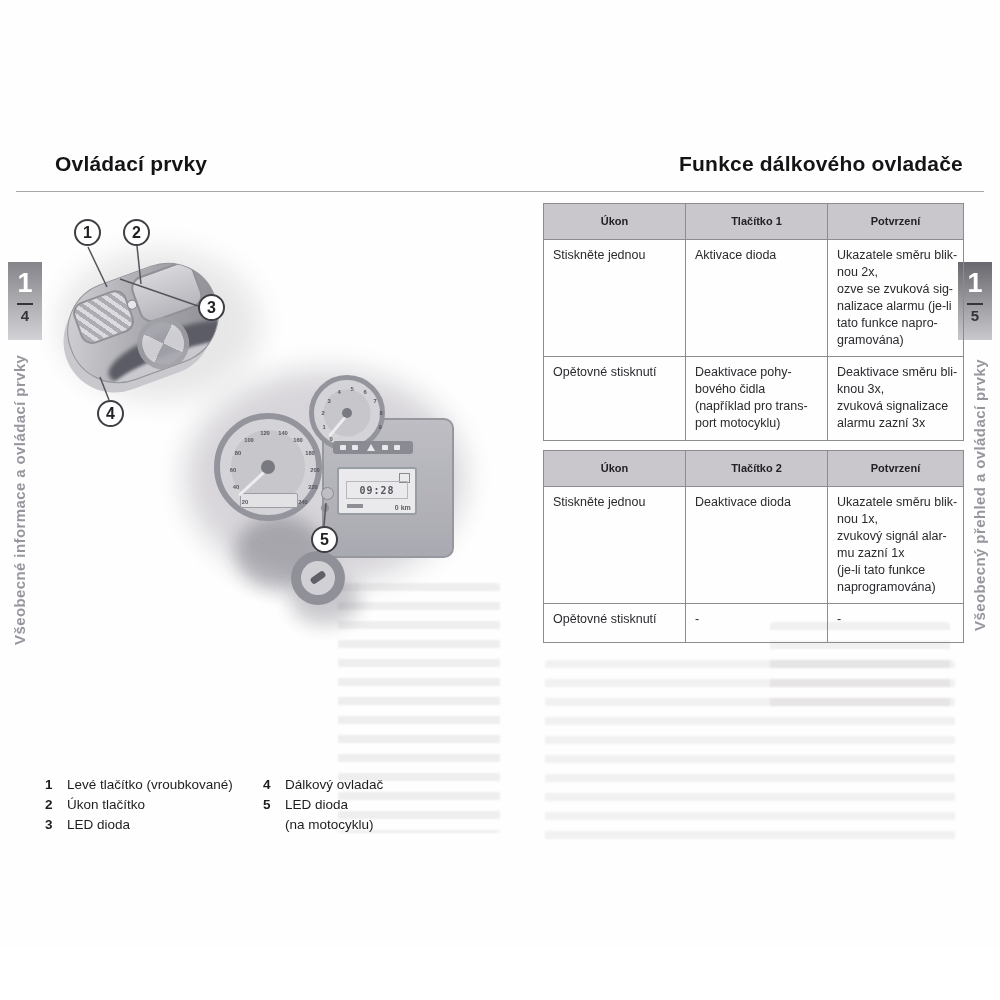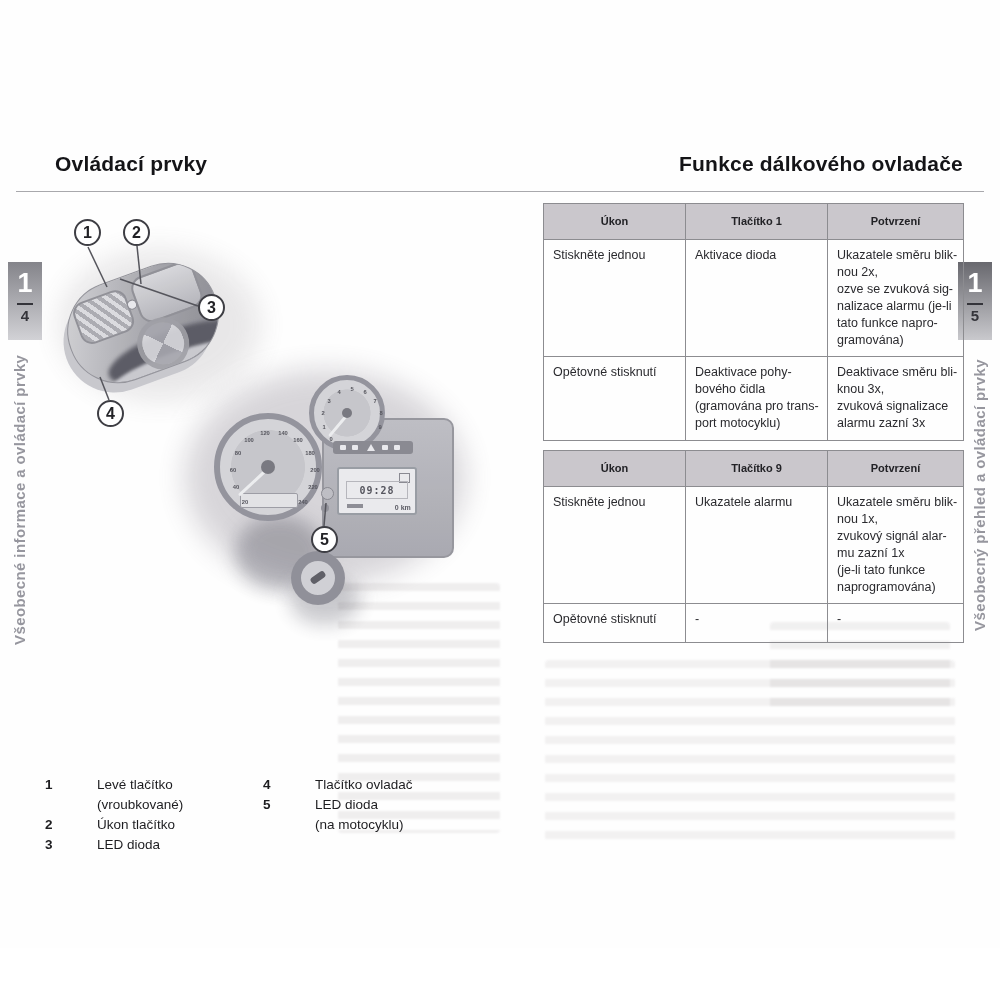"Deaktivace pohy-" td { text: gramována -> například }
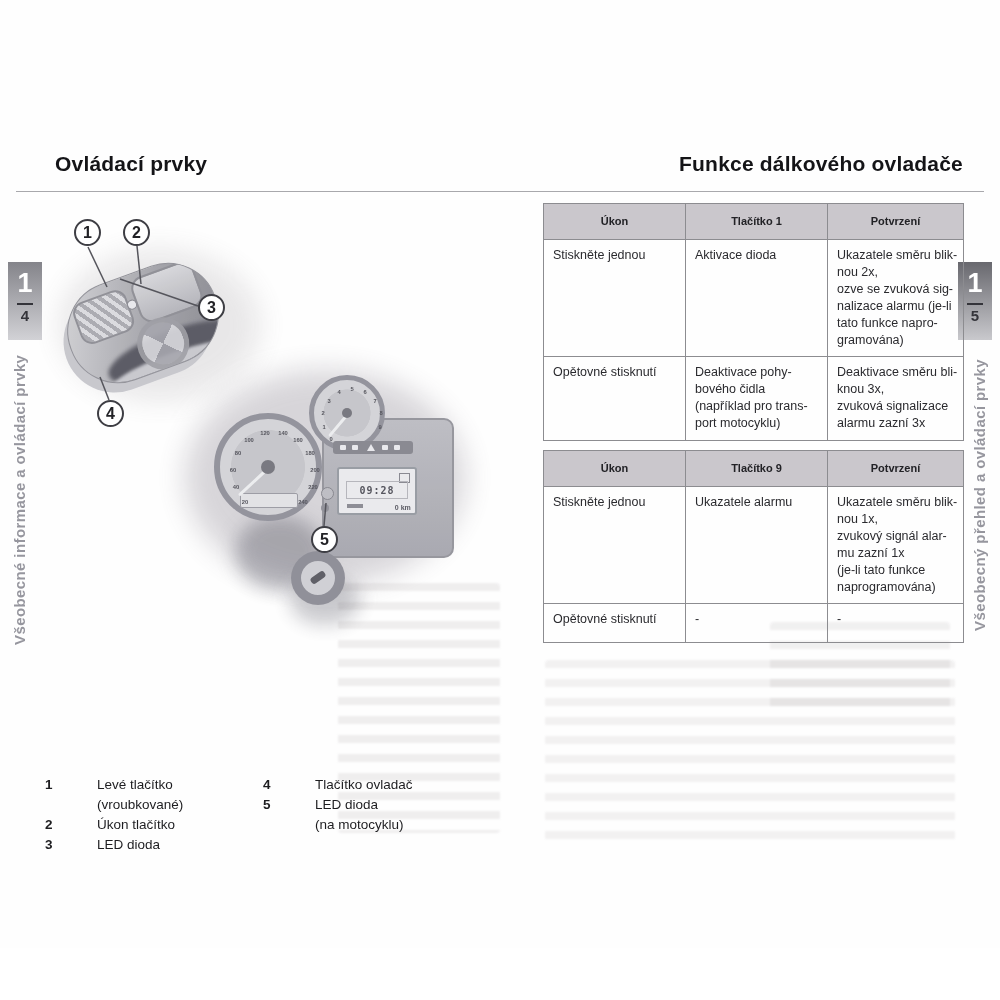"Tlačítko 9" th { text: 9 -> 2 }
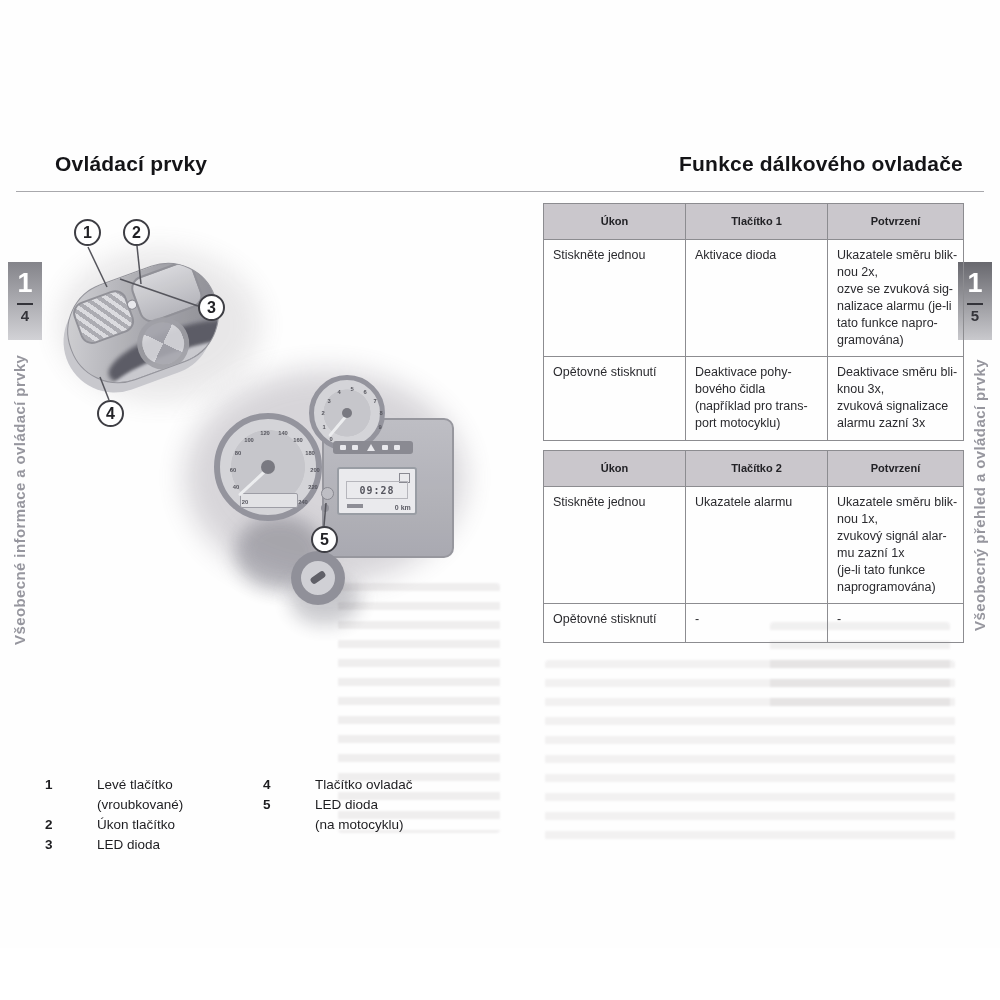"Ukazatele alarmu" td { text: Ukazatele alarmu -> Deaktivace dioda }
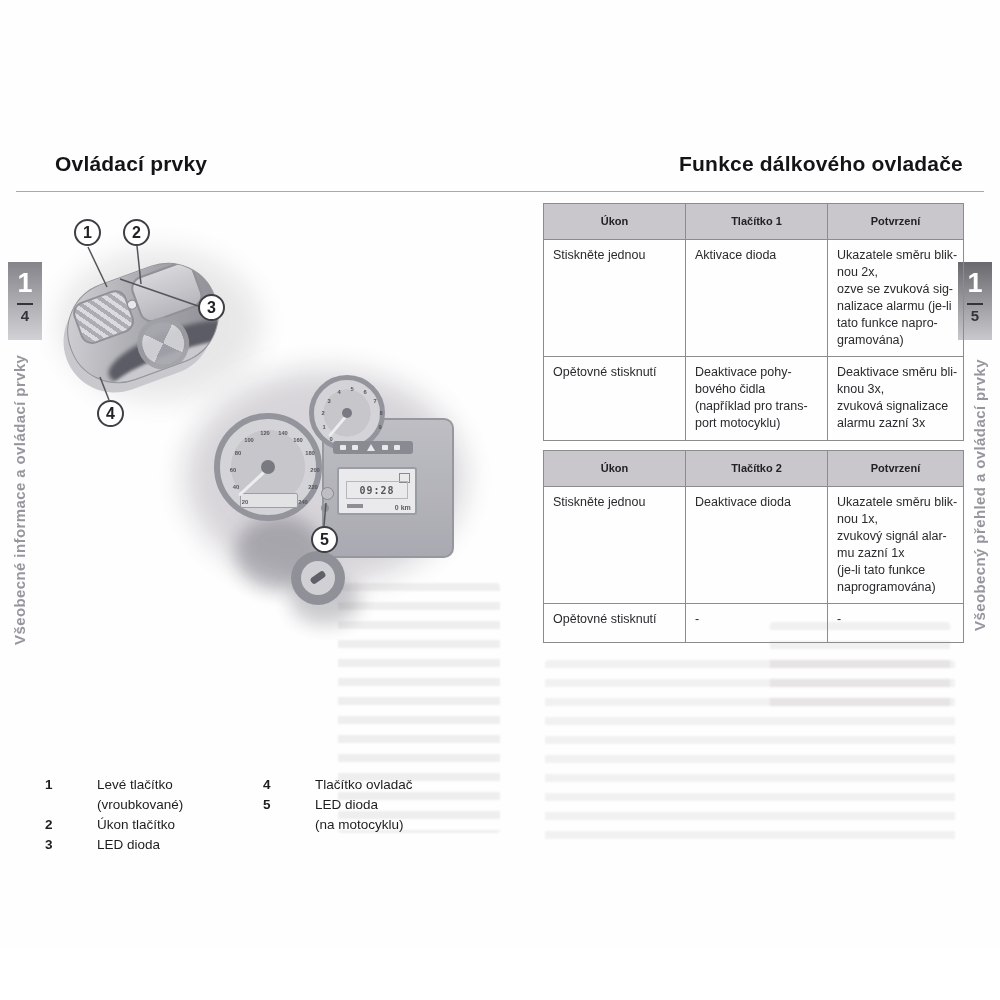"Levé tlačítko (vroubkované)" .legend-text { margin-left: 30px -> none }
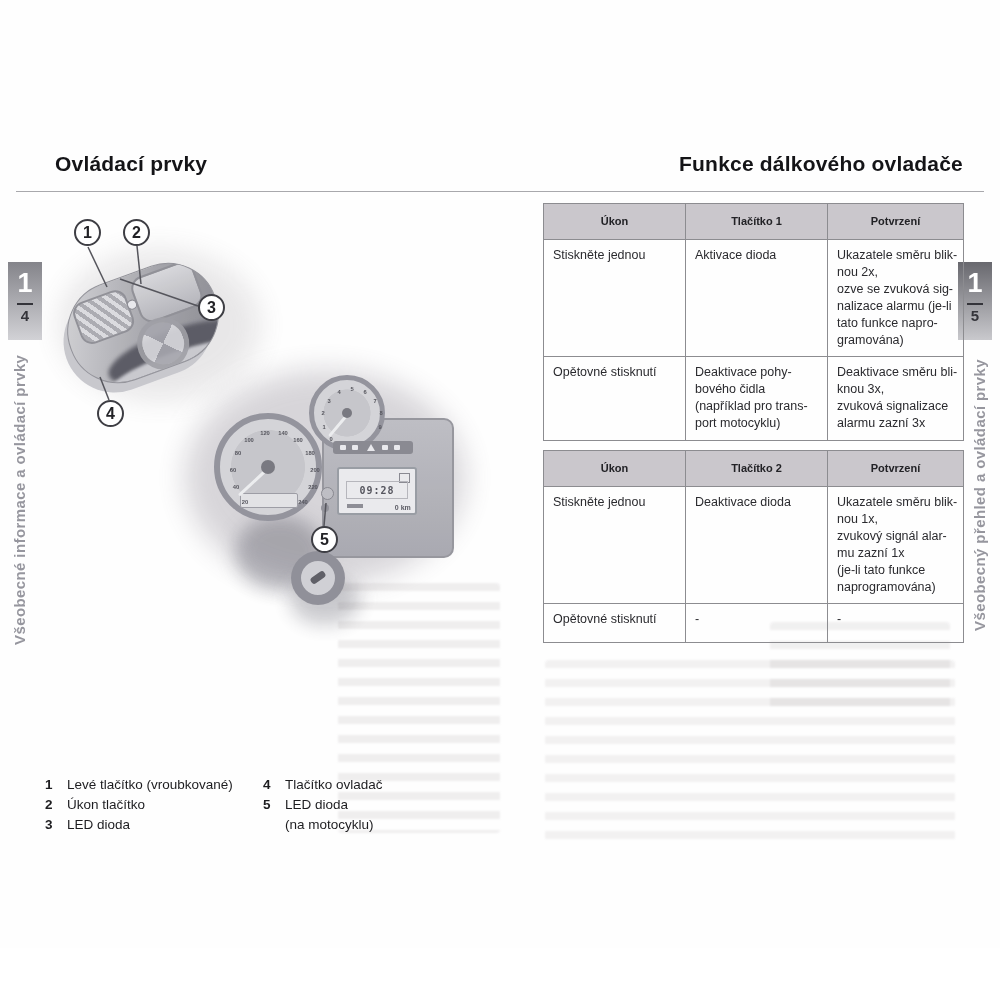"Tlačítko ovladač" span.legend-text { text: Tlačítko -> Dálkový }
